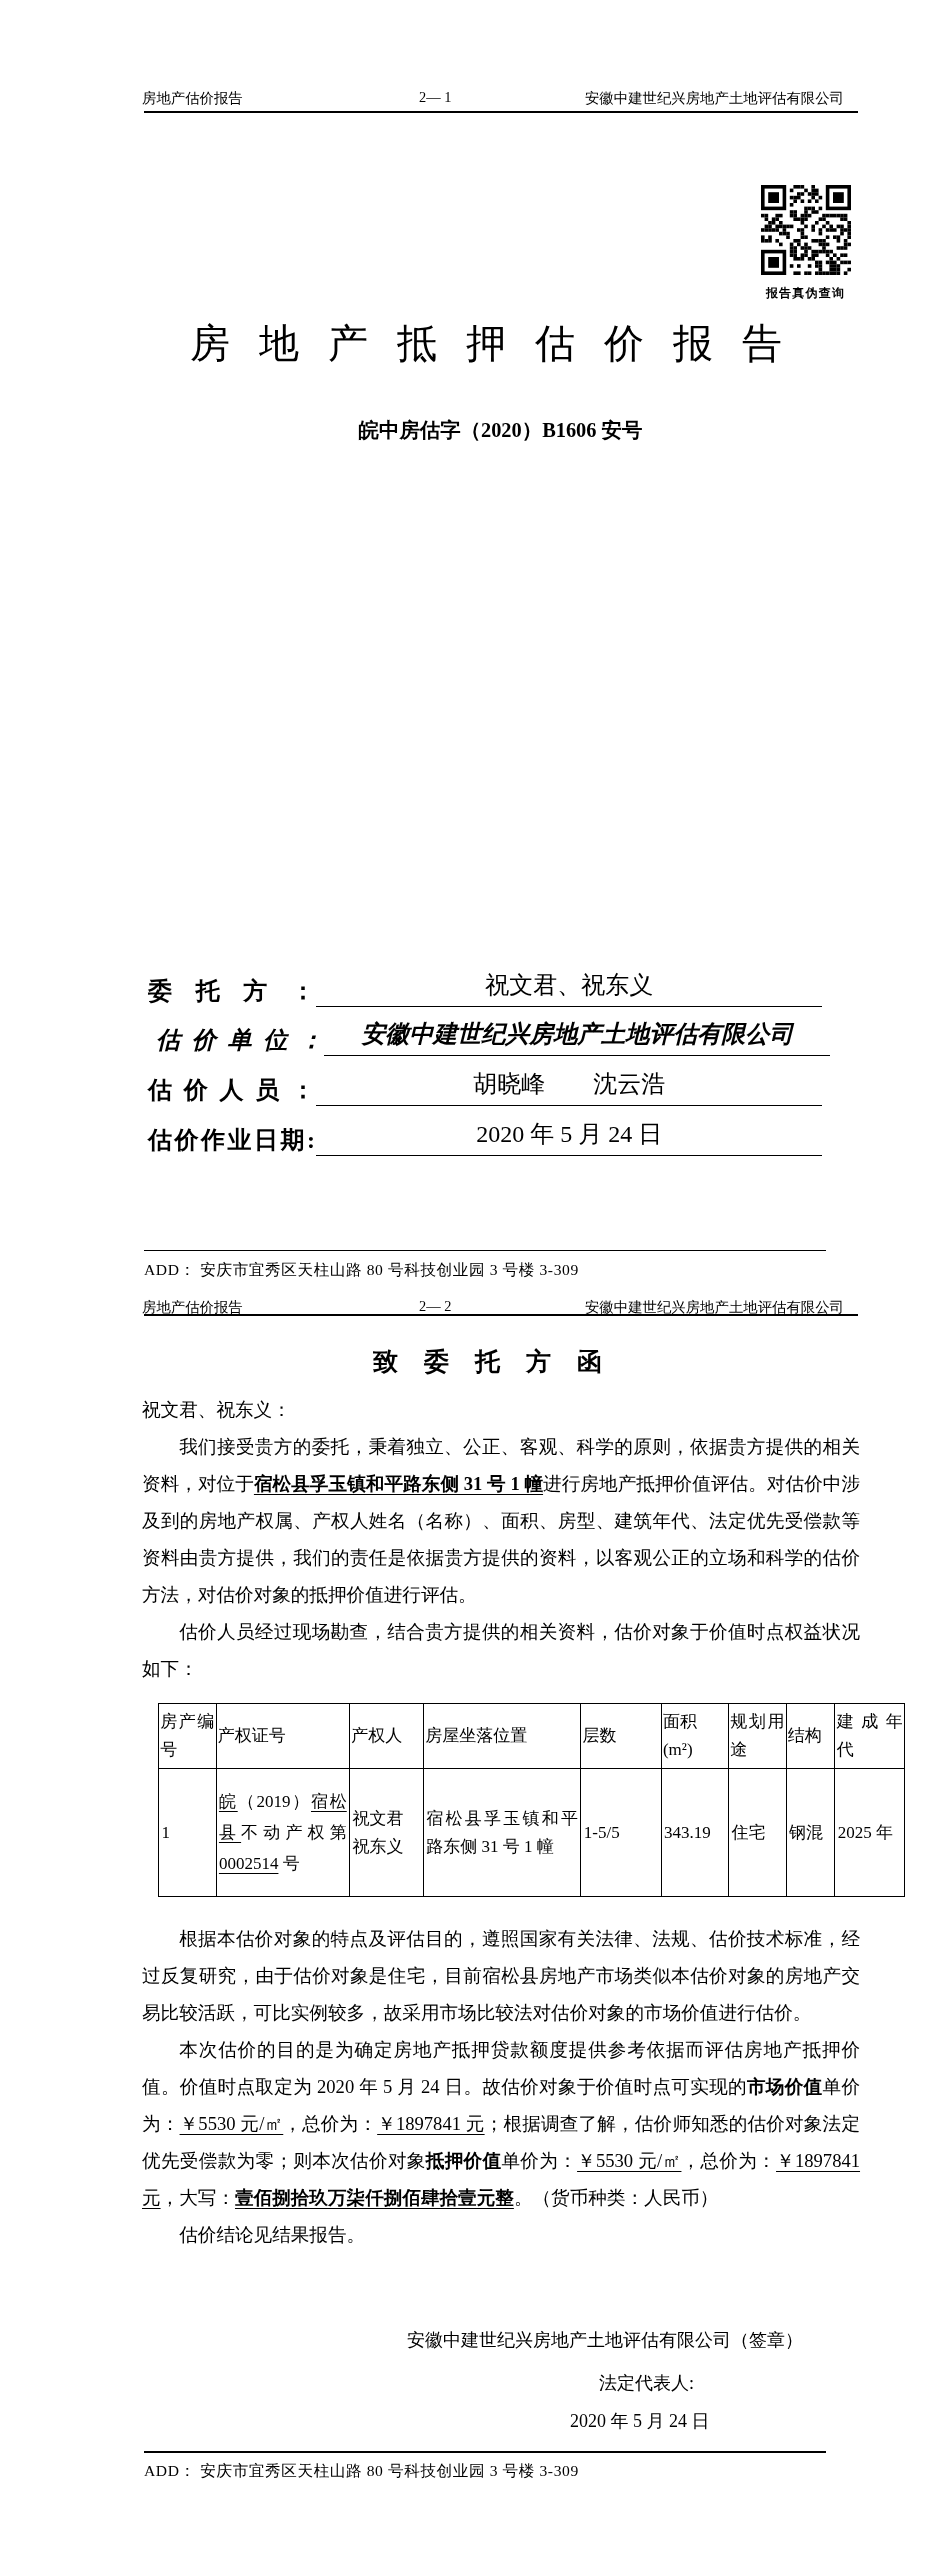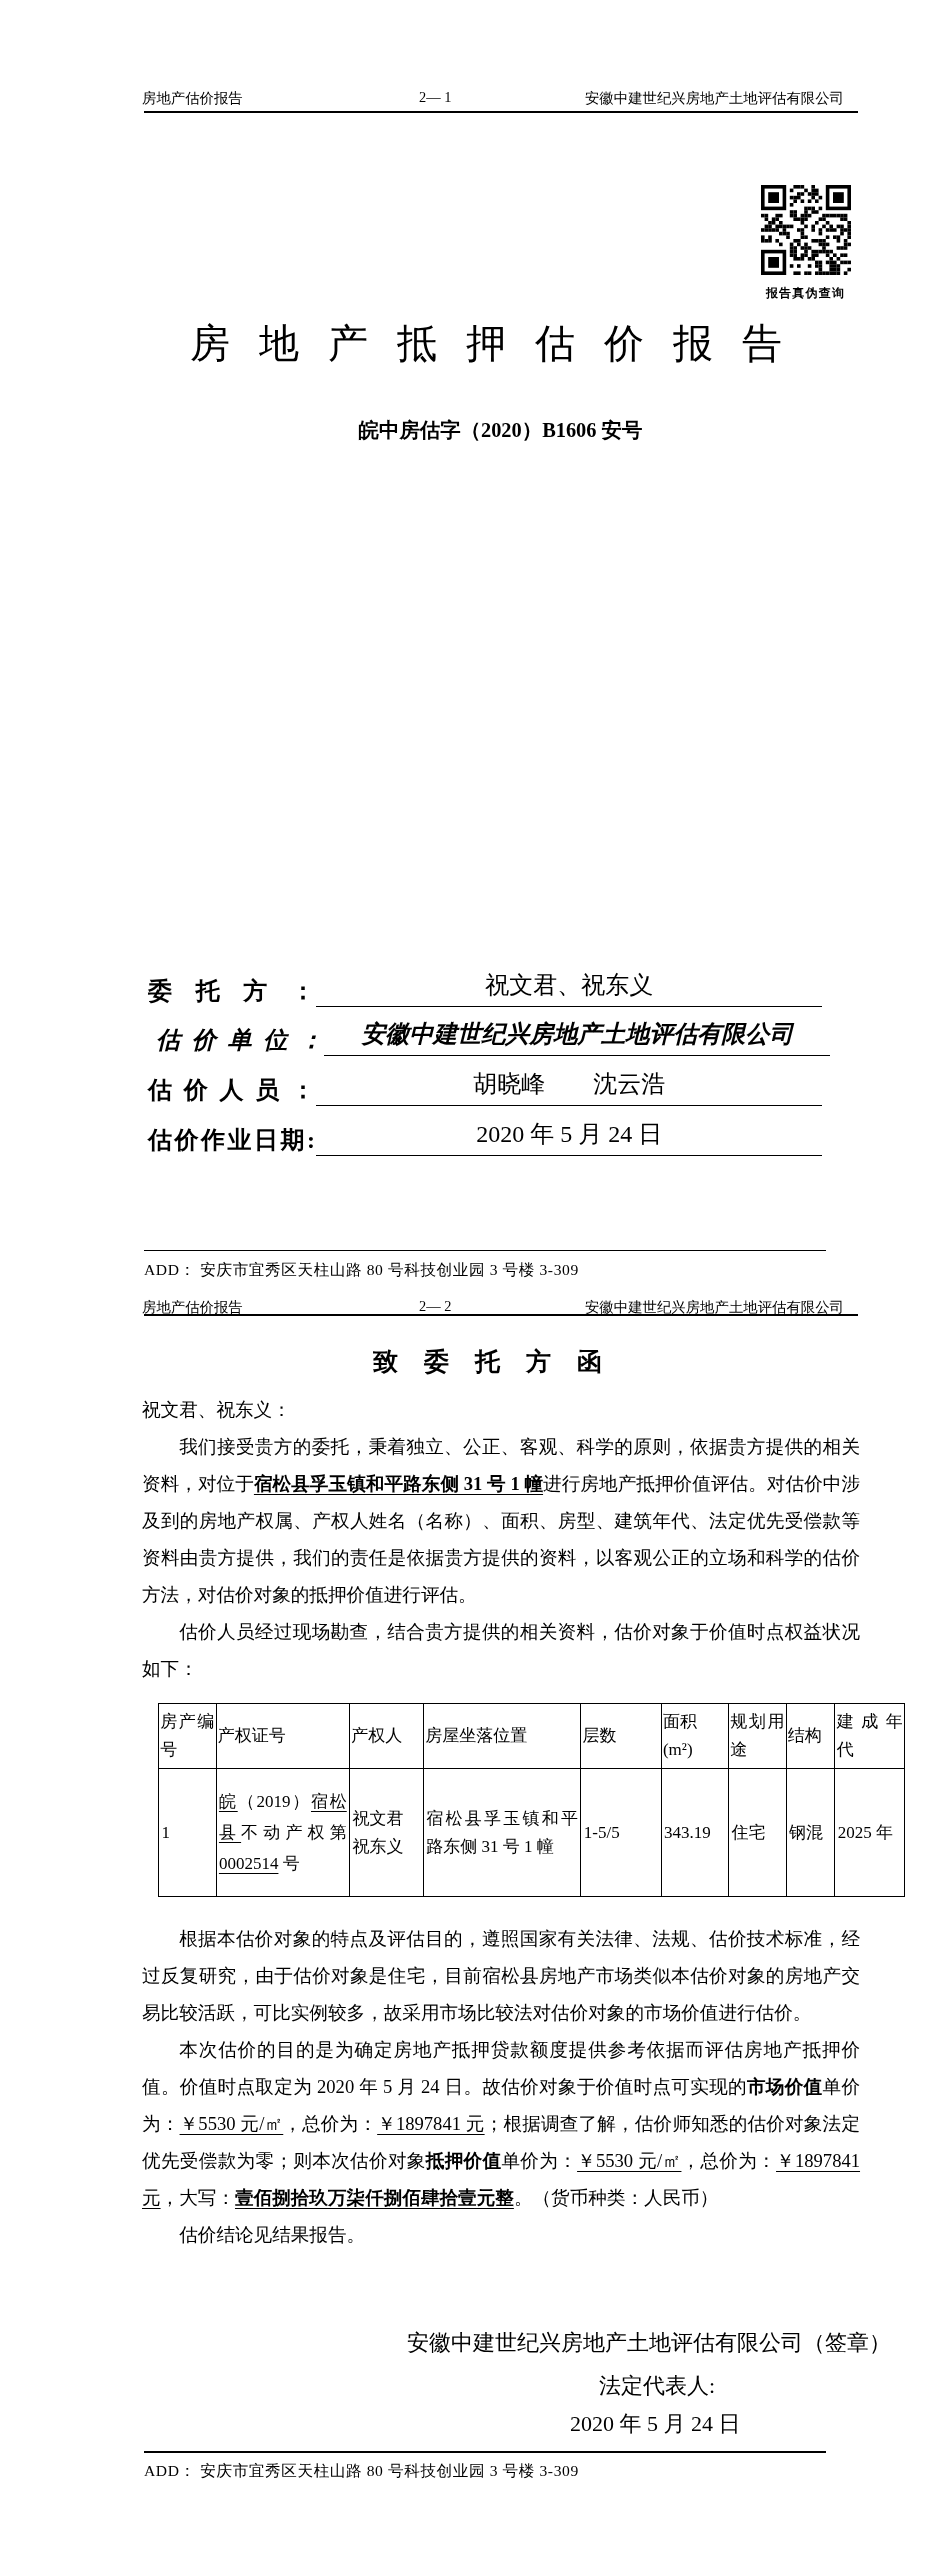"安徽中建世纪兴房地产土地评估有限公司（签章）" .sig { font-size: 22px -> 18px }
